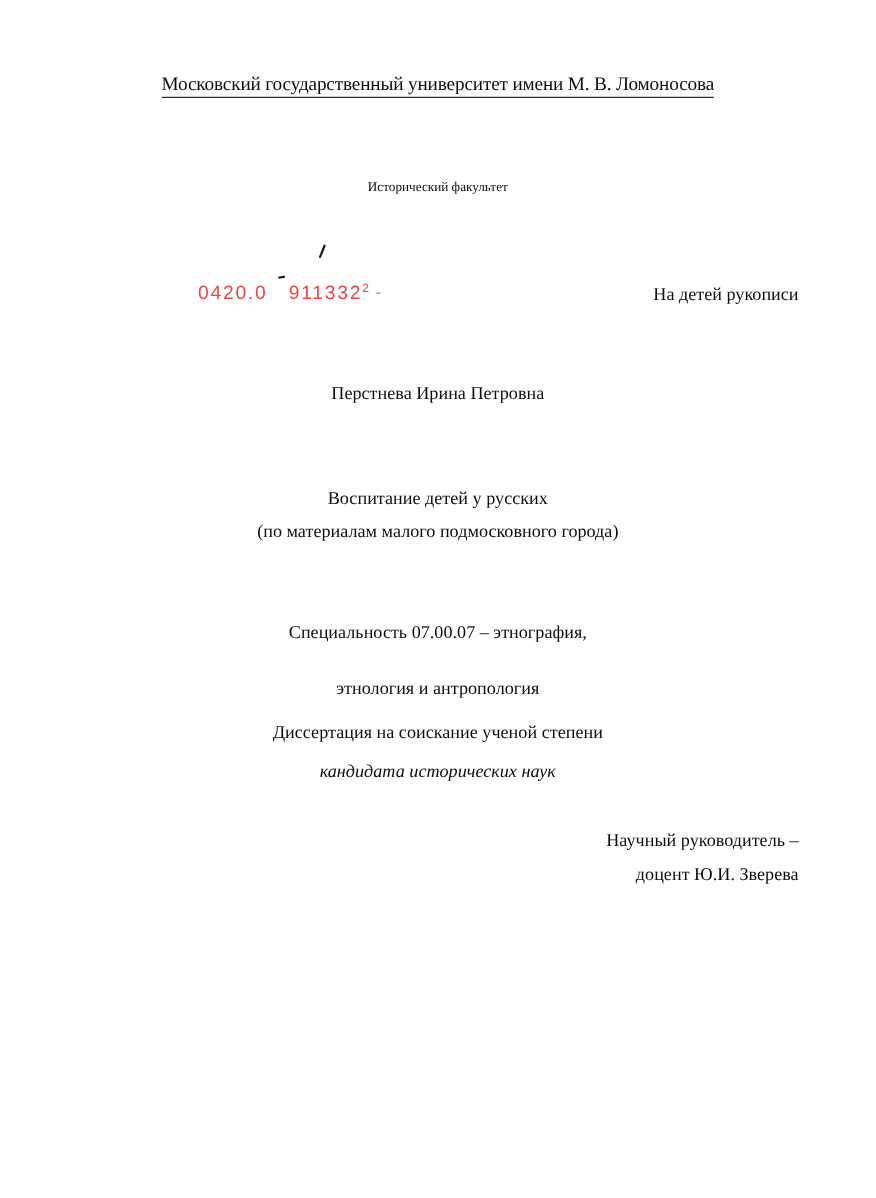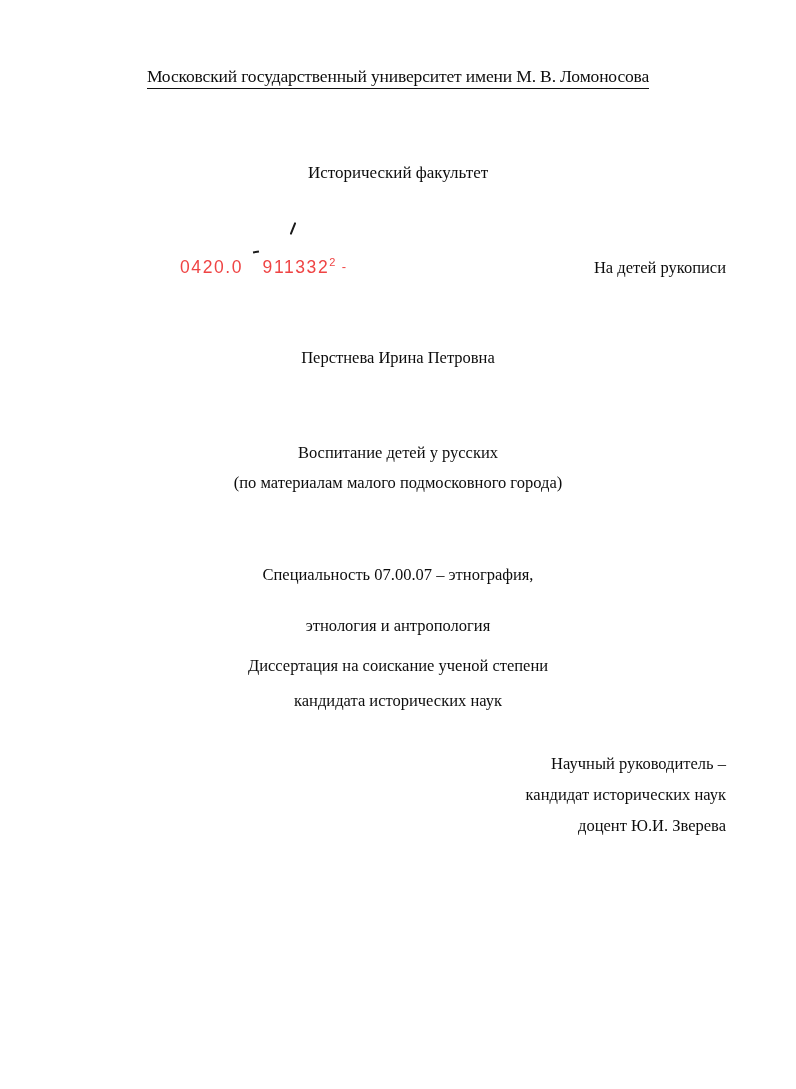"Исторический факультет" .faculty { font-size: 17px -> 12px }
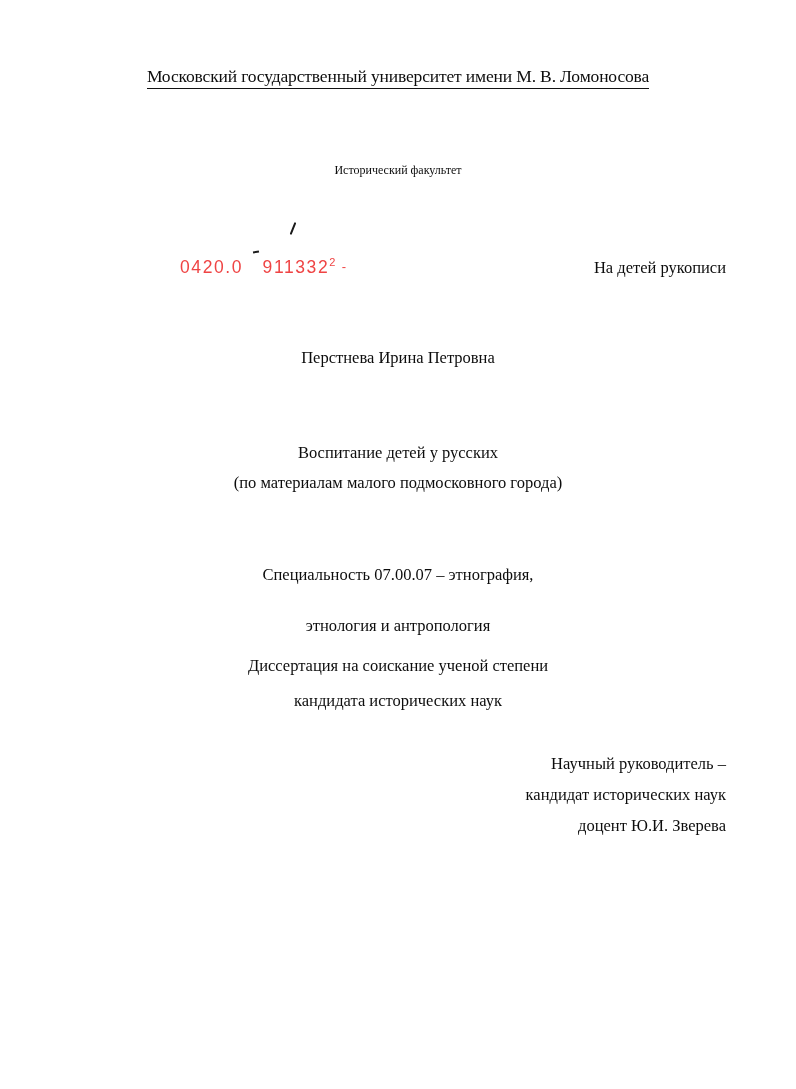"кандидата исторических наук" .degree-2 { font-style: none -> italic }
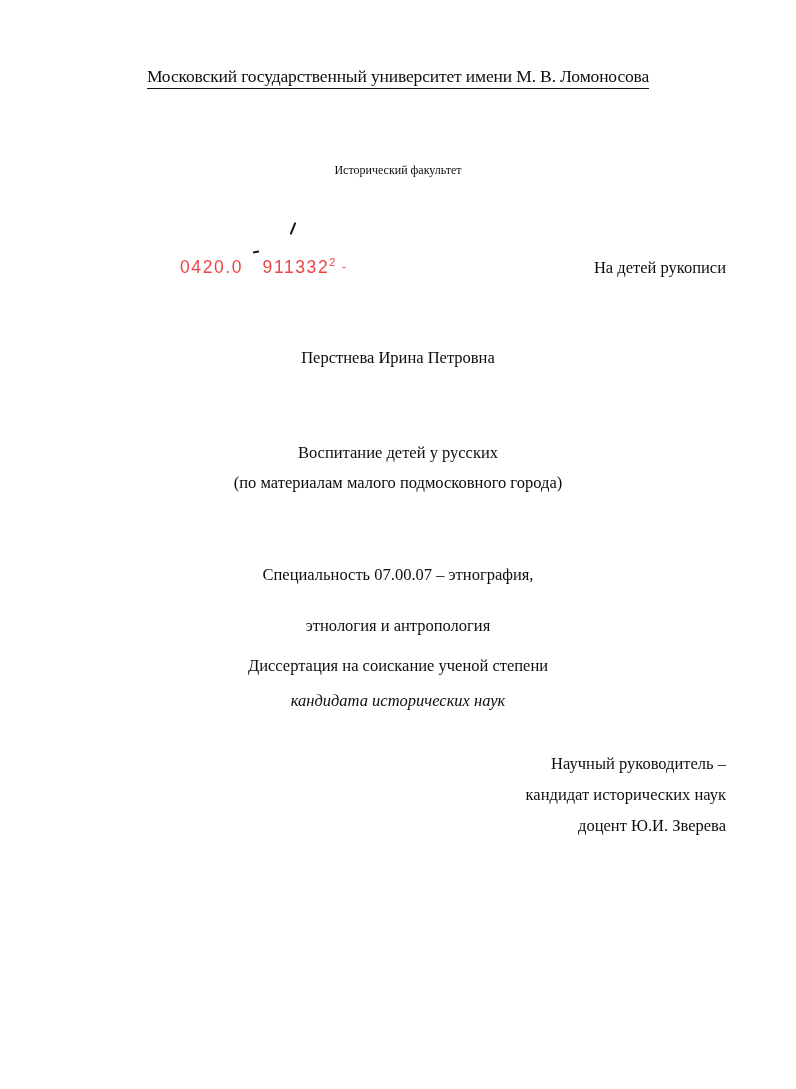"кандидат исторических наук" div { html: <div>кандидат исторических наук</div> -> none }
